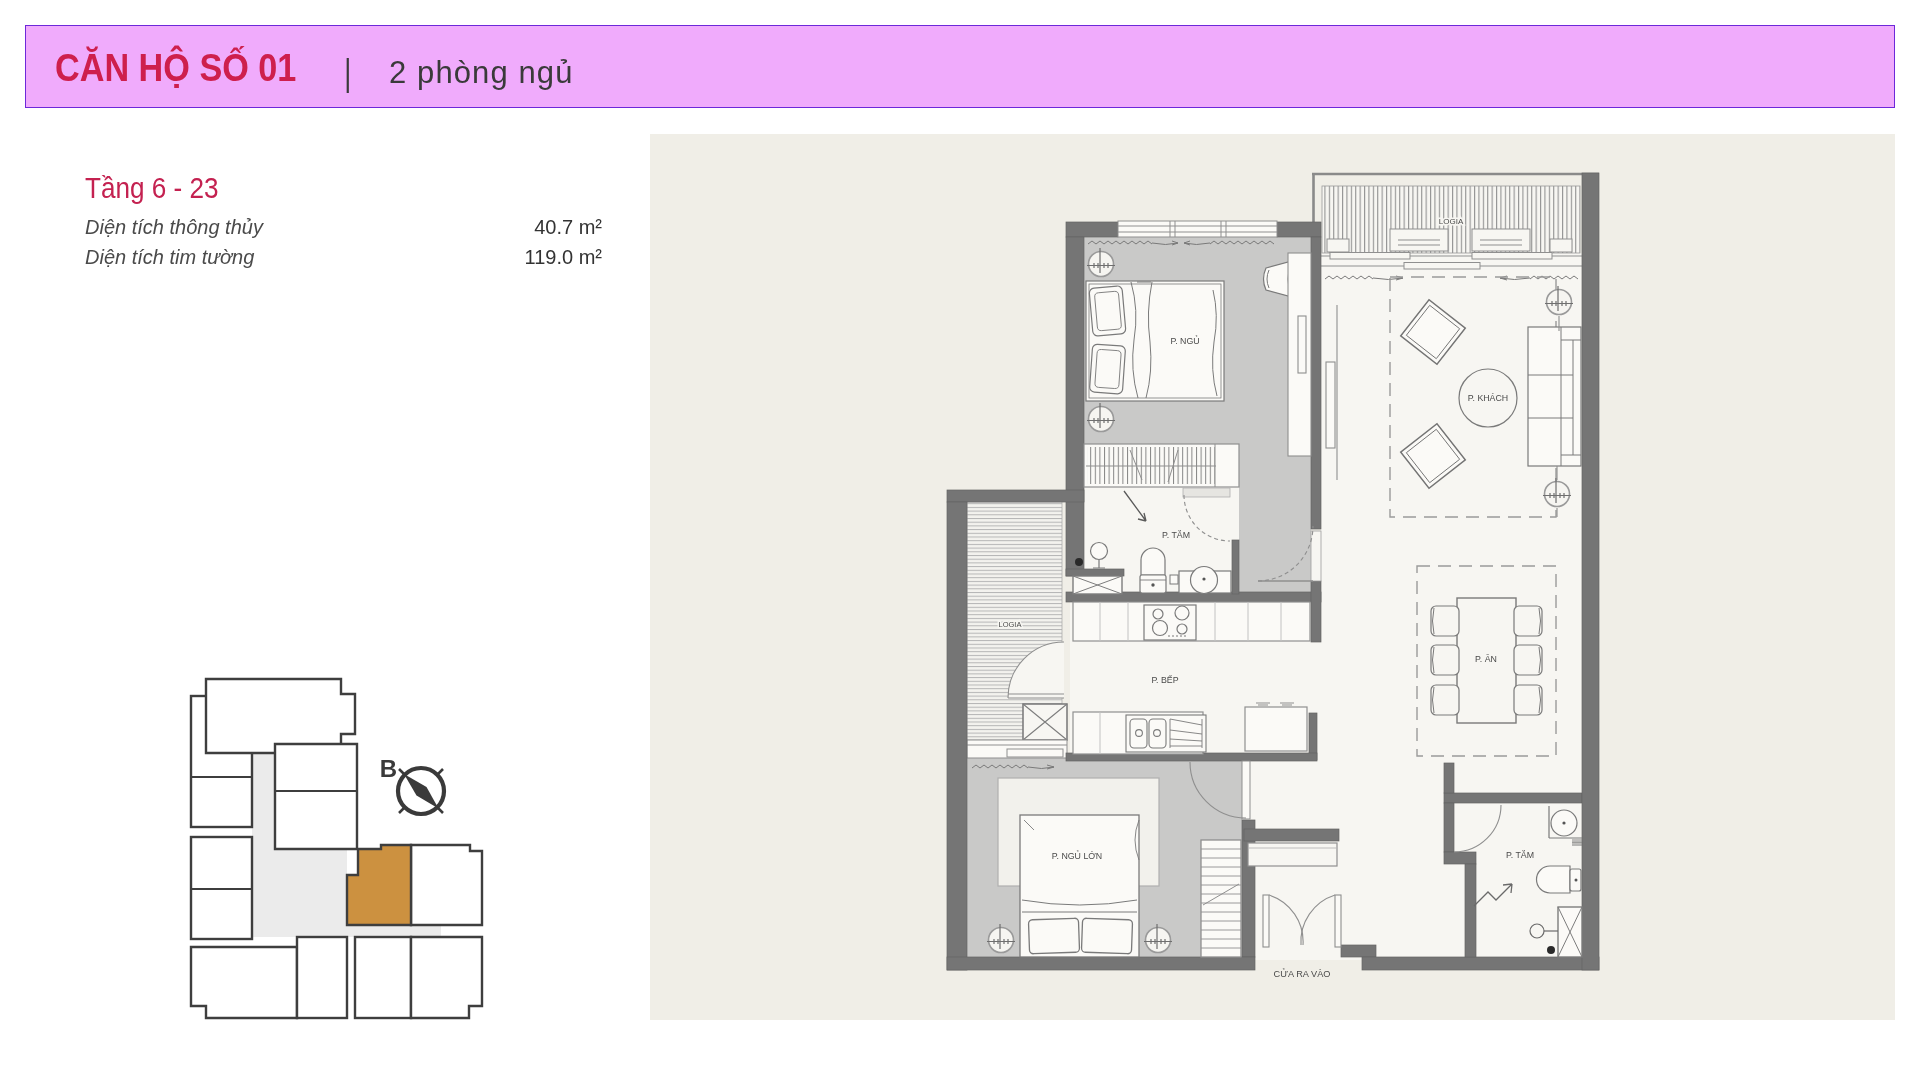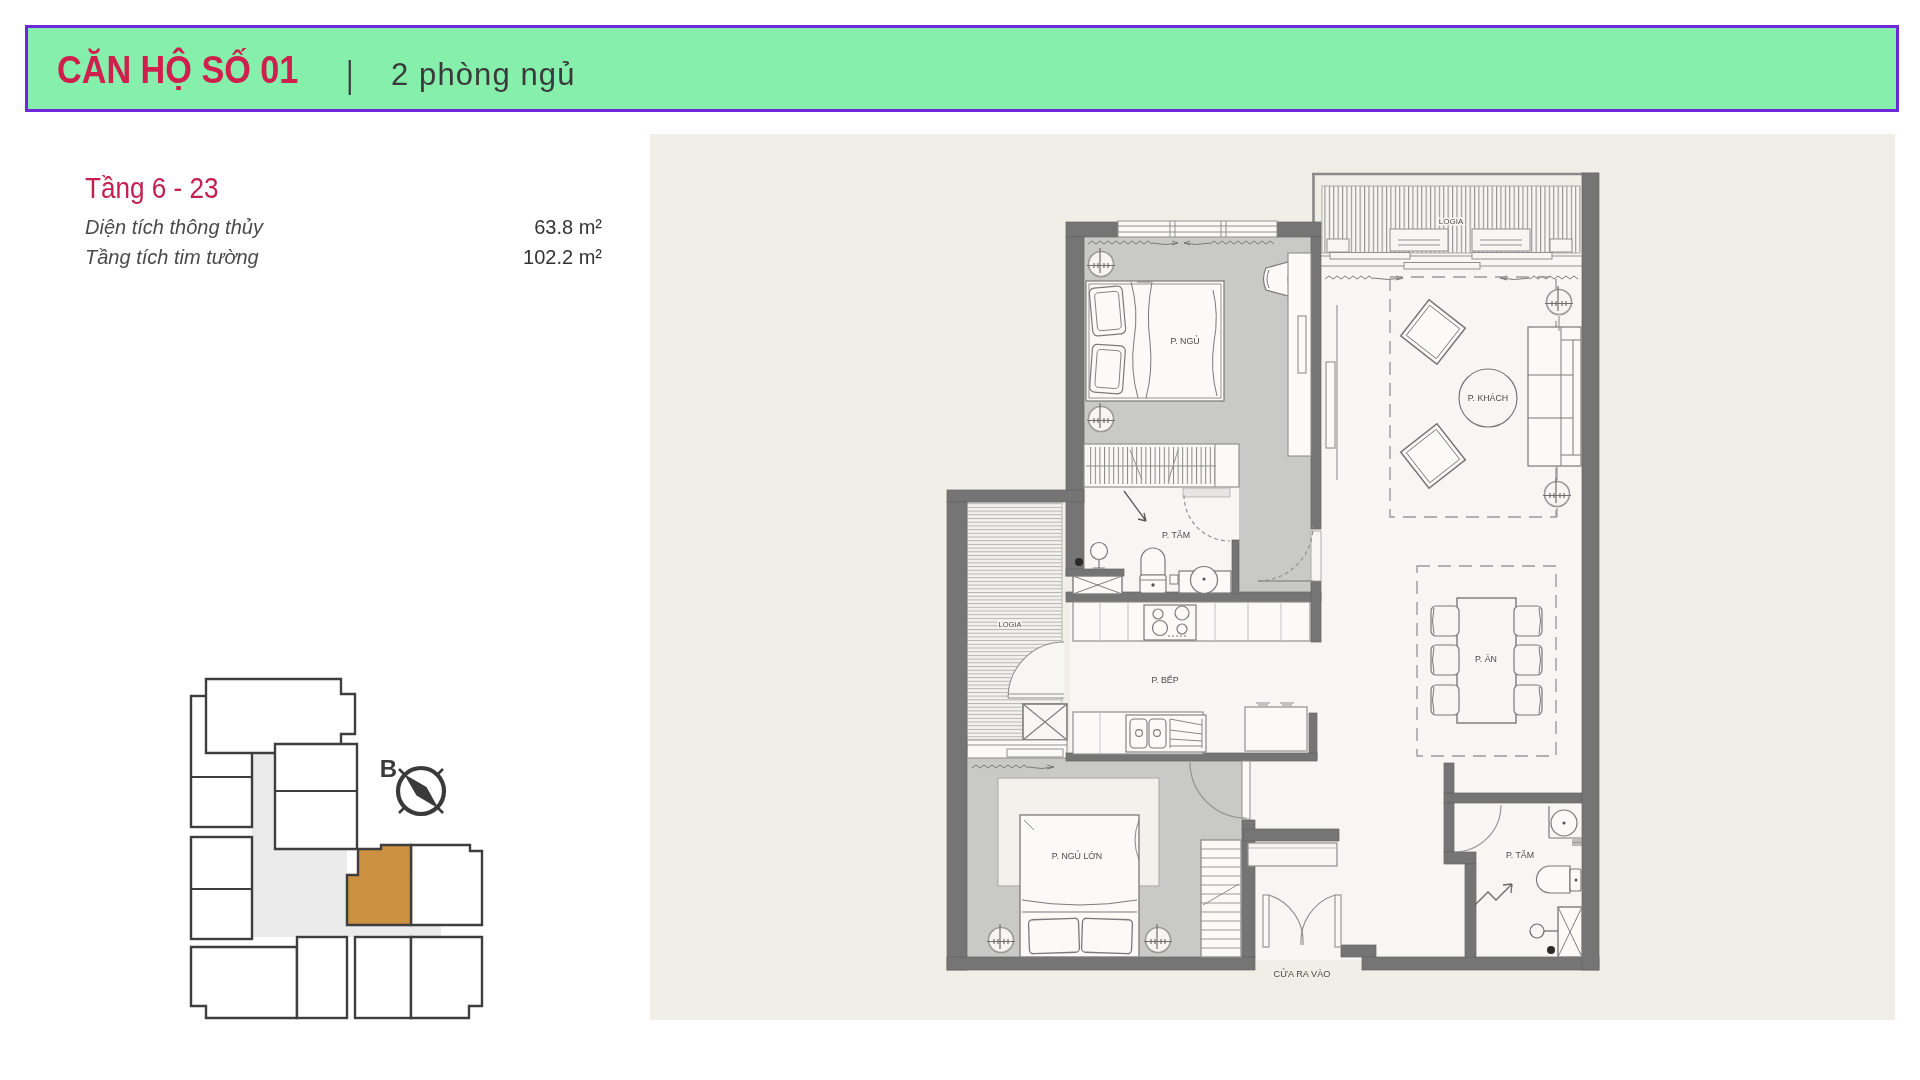"CĂN HỘ SỐ 01" .hdr { background: #86efac -> #f0abfc; border: 3px solid #6d28d9 -> 1px solid #6d28d9 }
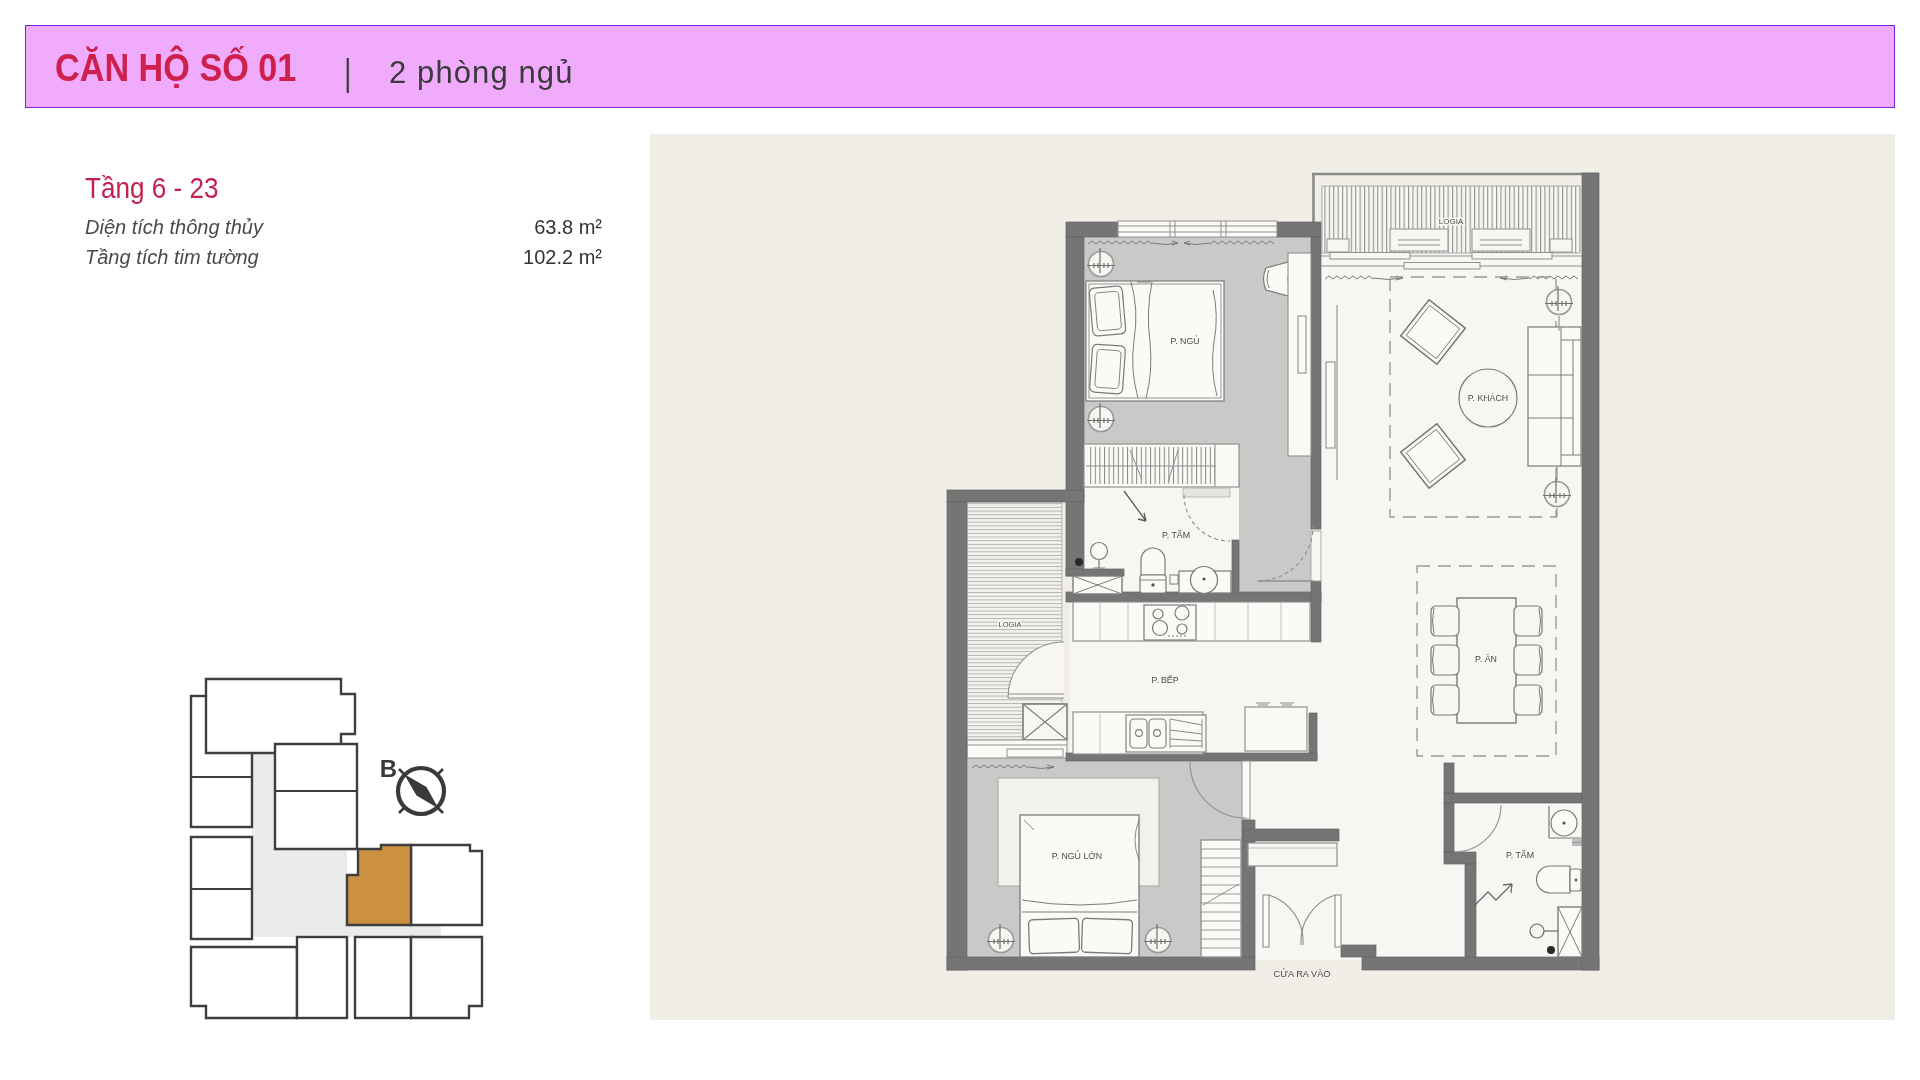"63.8 m²" span.val { text: 63.8 -> 40.7 }
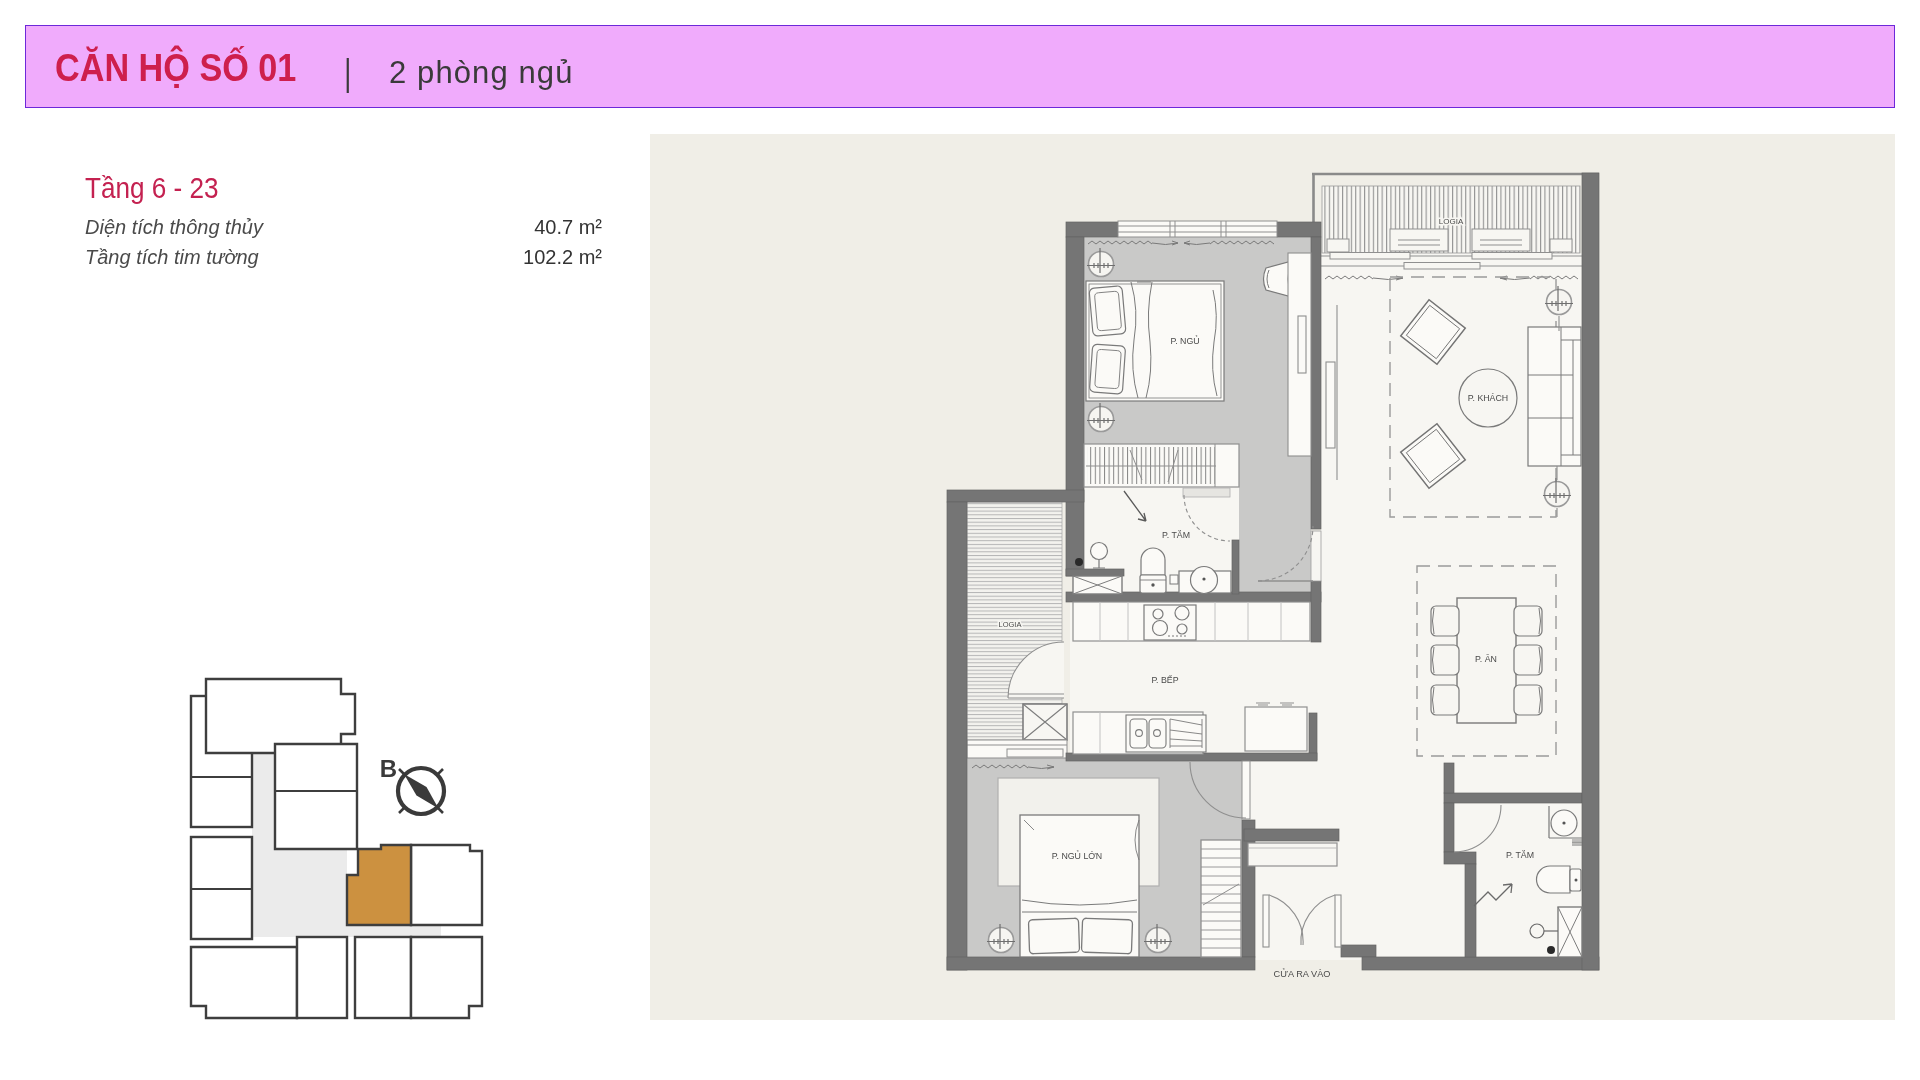"Tầng tích tim tường" span.lab { text: Tầng -> Diện }
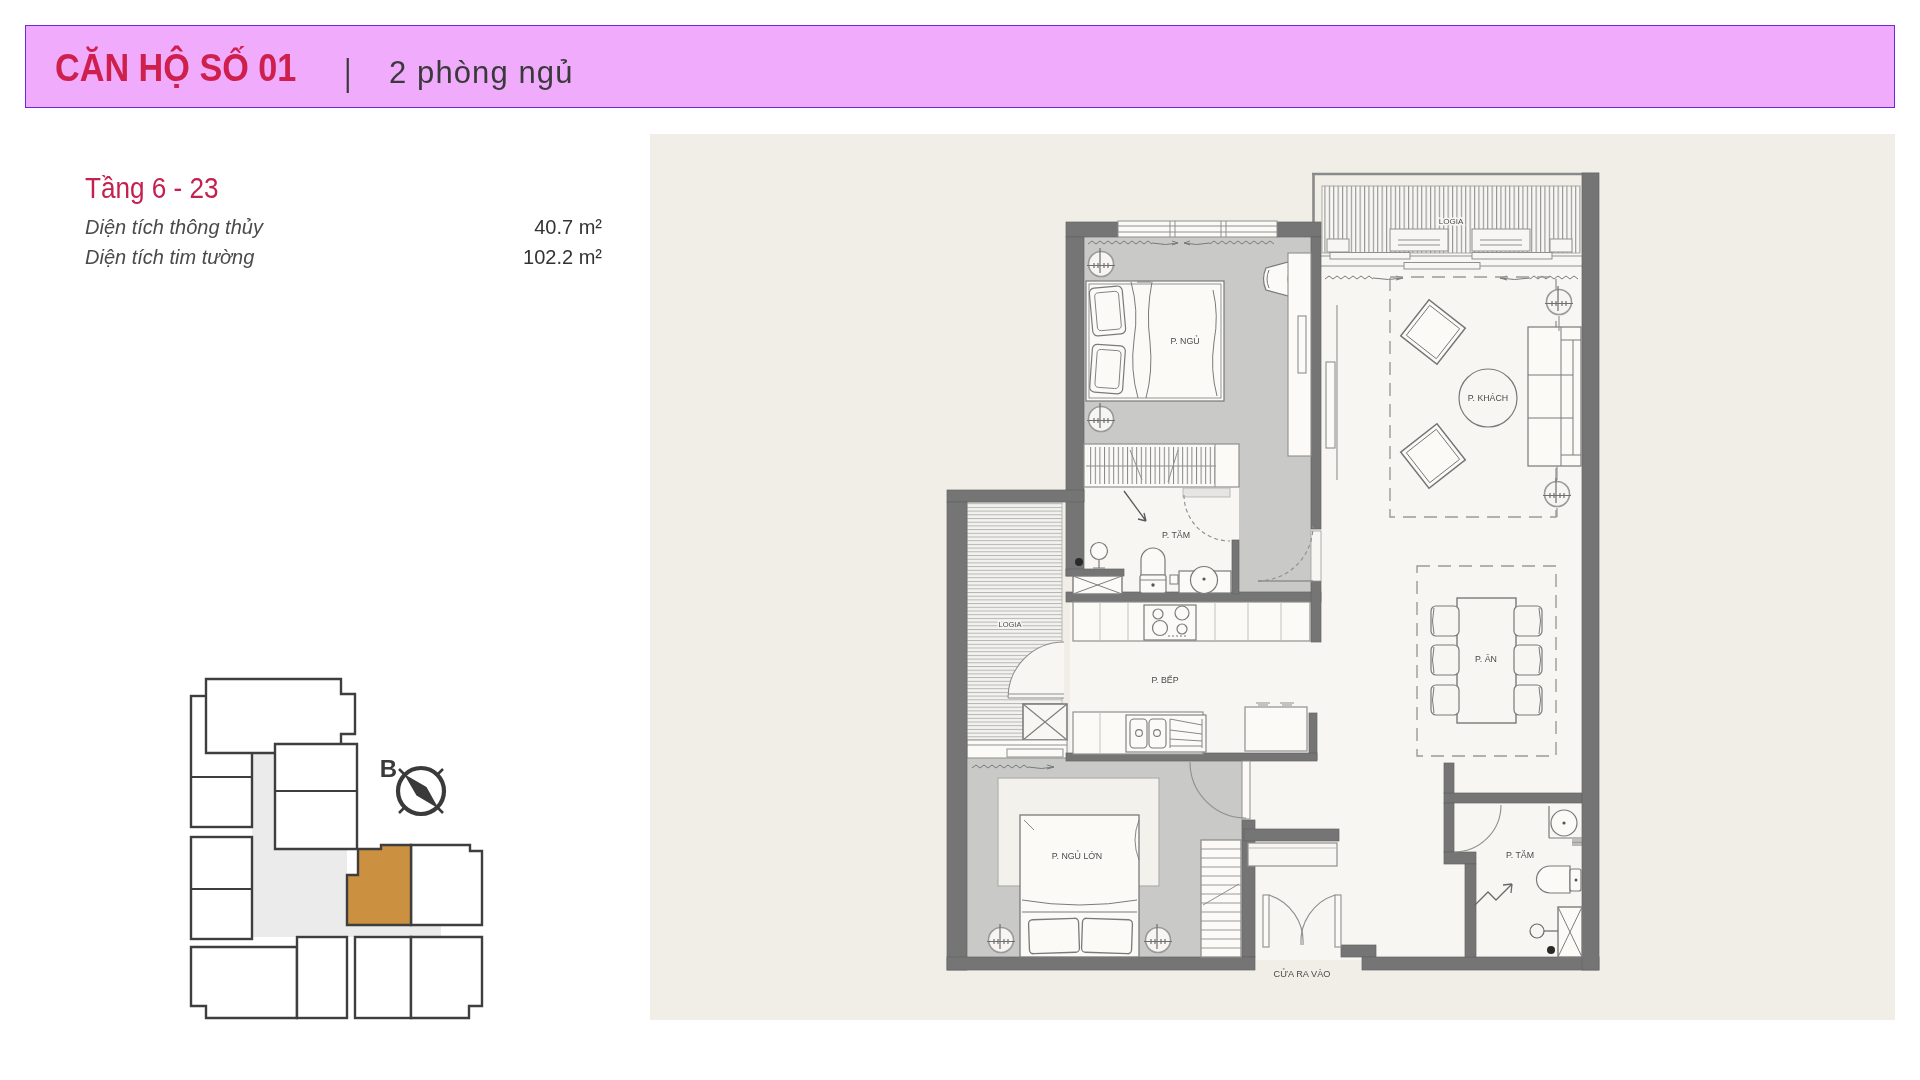"102.2 m²" span.val { text: 102.2 -> 119.0 }
